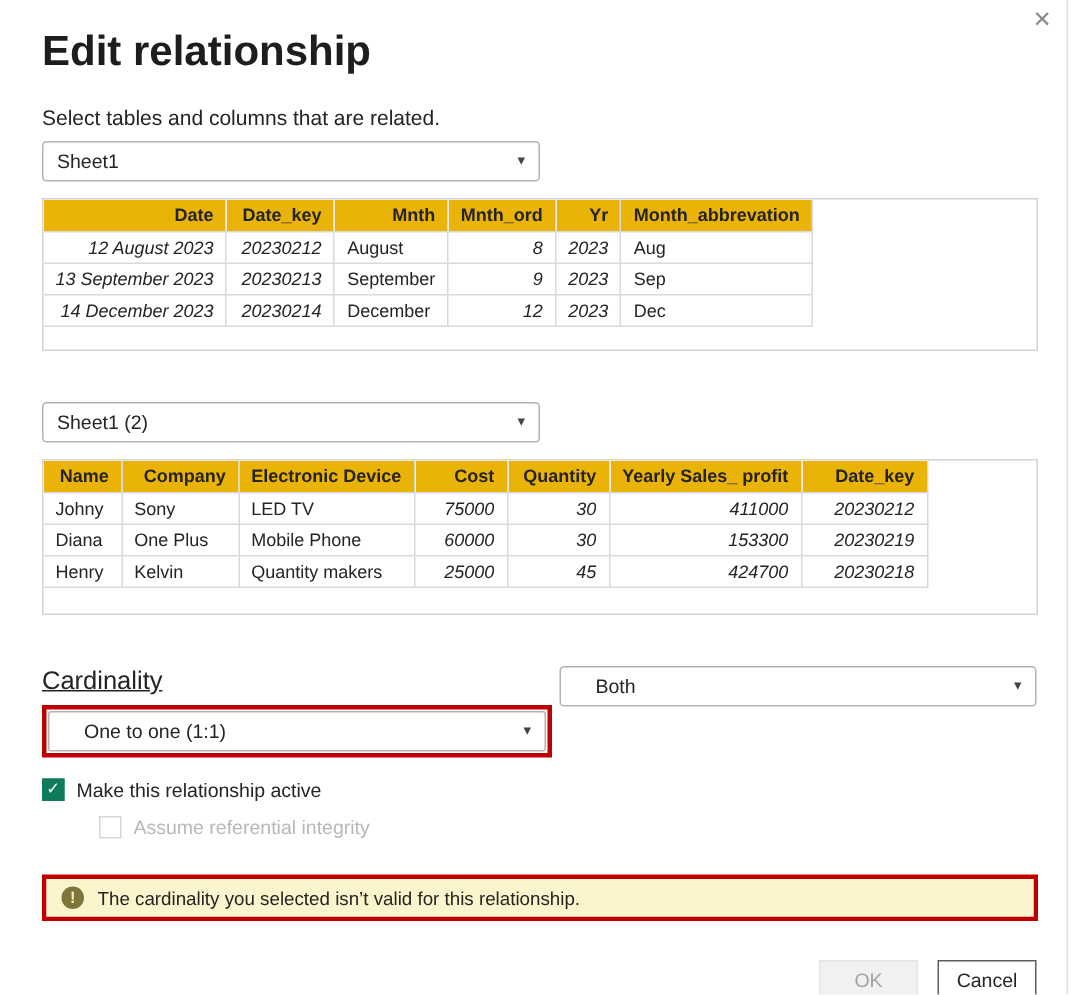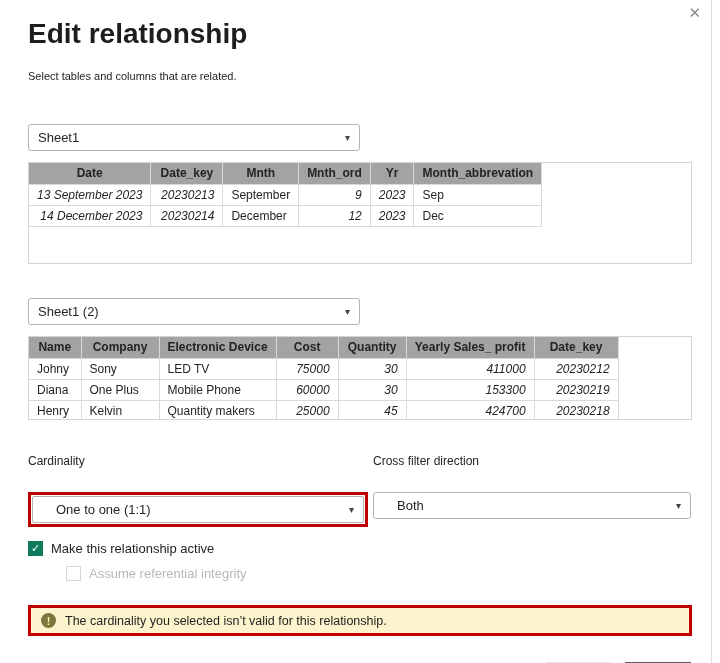"Select tables and columns that" .subtitle { font-size: 11px -> 14px; margin-bottom: 42px -> 8px }
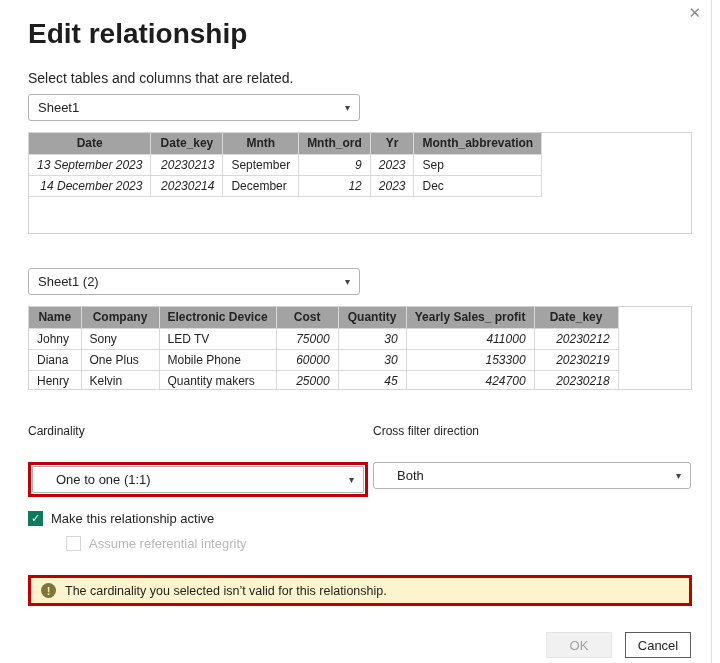"Date" th { background: #a3a3a3 -> #eab308; text-align: center -> right }
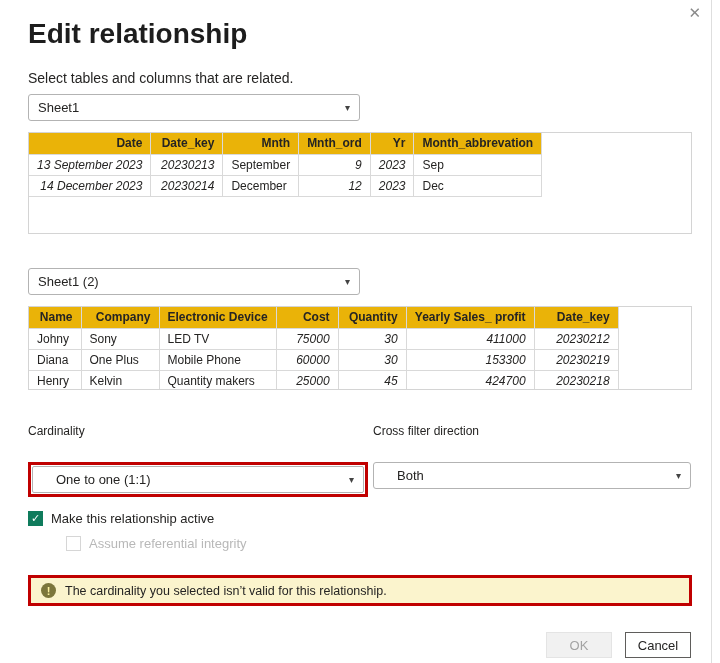"12 August 2023" tr { html: none -> <tr> <td>12 August 2023</td> <td>20230212</td> <td>August</td> <td>8</td> <td>2023</td> <td>Aug</td> </tr> }
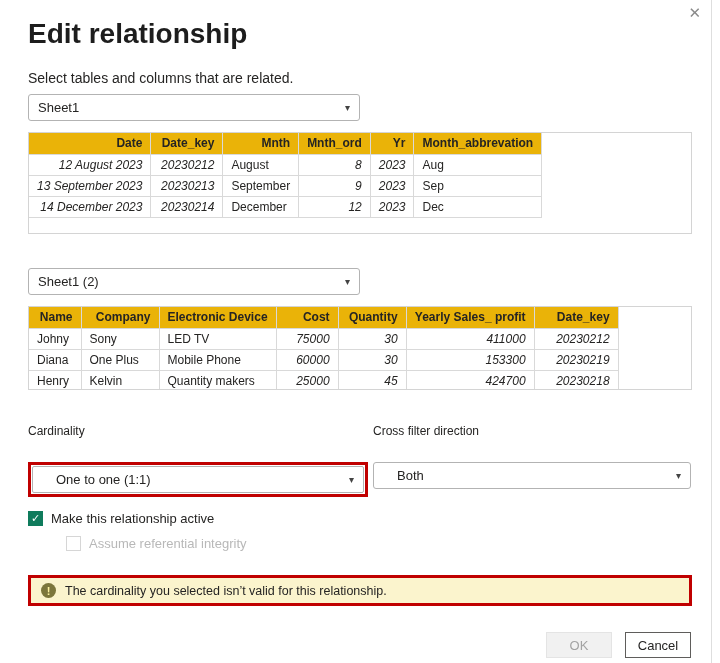"Name" .table-wrap.t2 { height: 84px -> 104px }
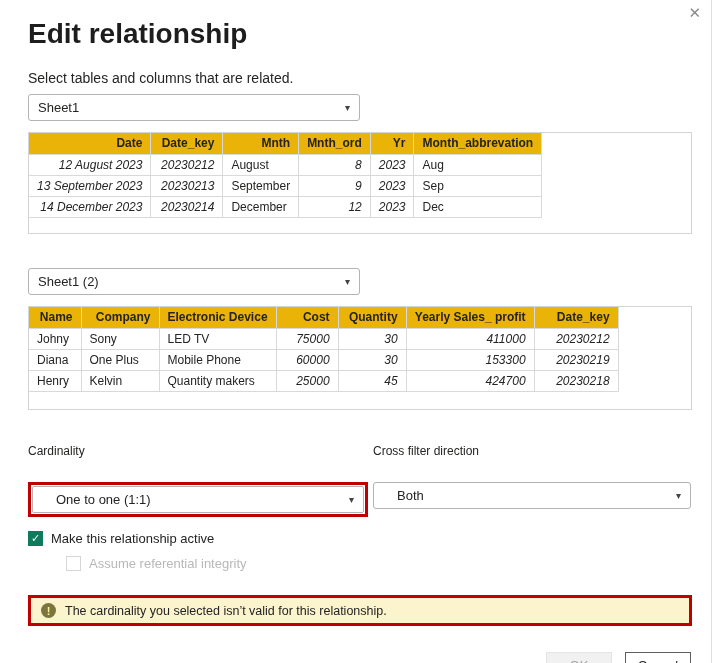"Cardinality" .field-label { font-size: 12px -> 17px; margin-bottom: 24px -> 6px; text-decoration: none -> underline }
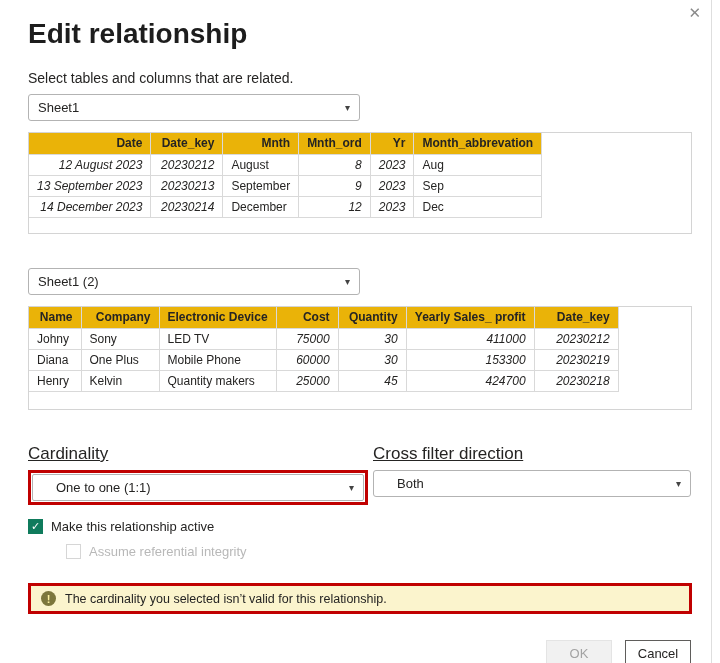"Cross filter direction" div.field-label { html: <div>Cross filter direction</div> -> none }
